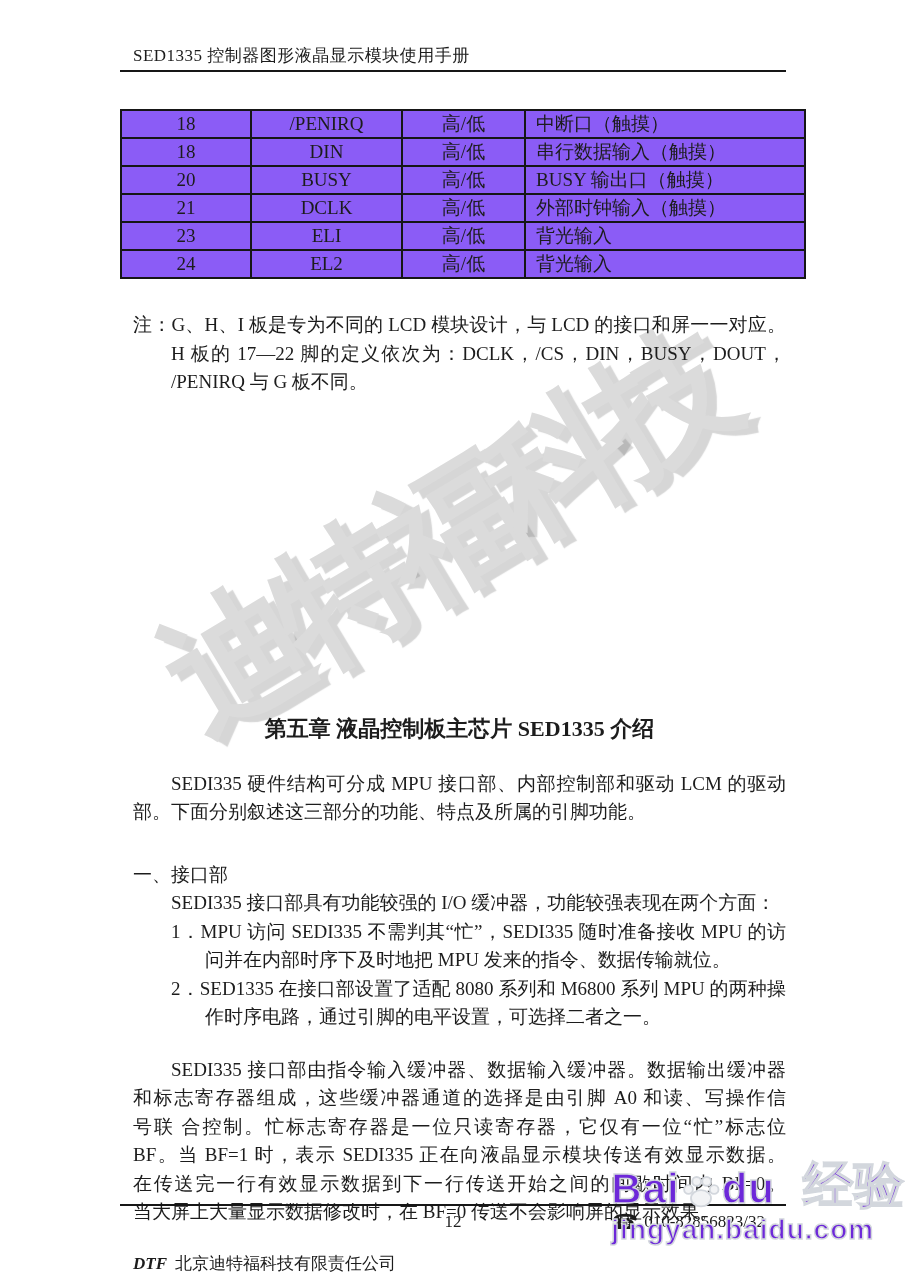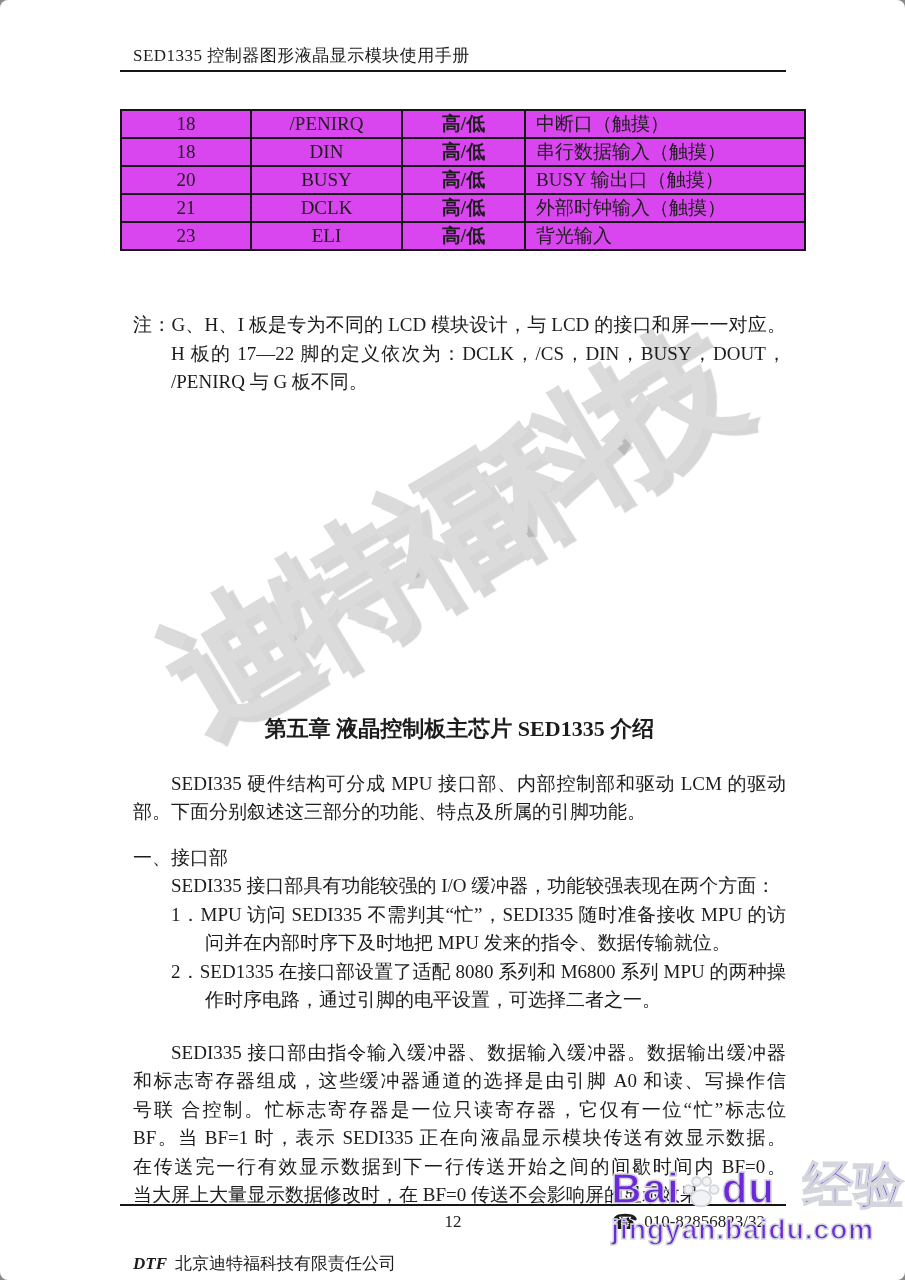"SED1335 控制器图形液晶显示模块使用手册" .page { border-radius: 8px -> none }
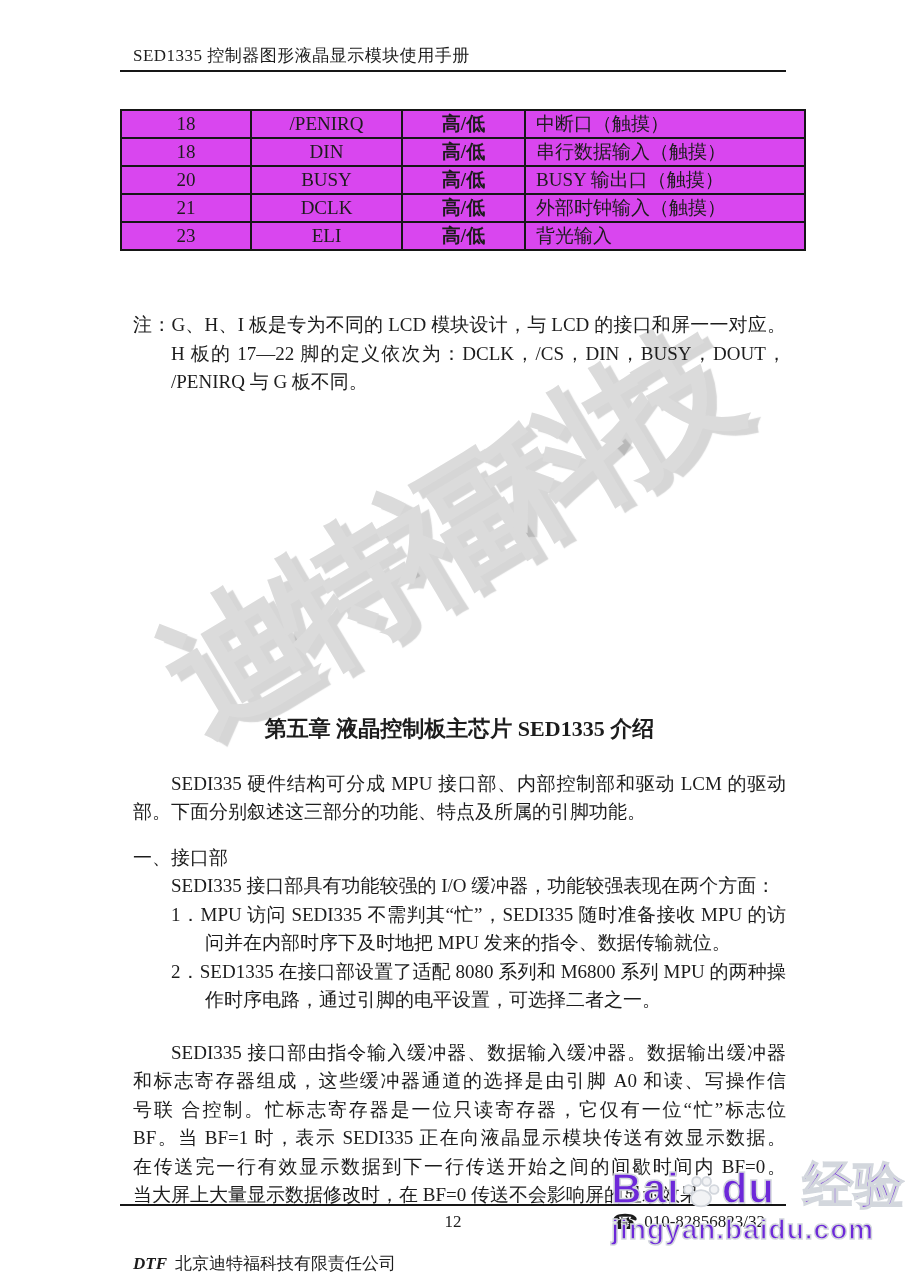"18" table.pin-table td { background: #d946ef -> #8b5cf6 }
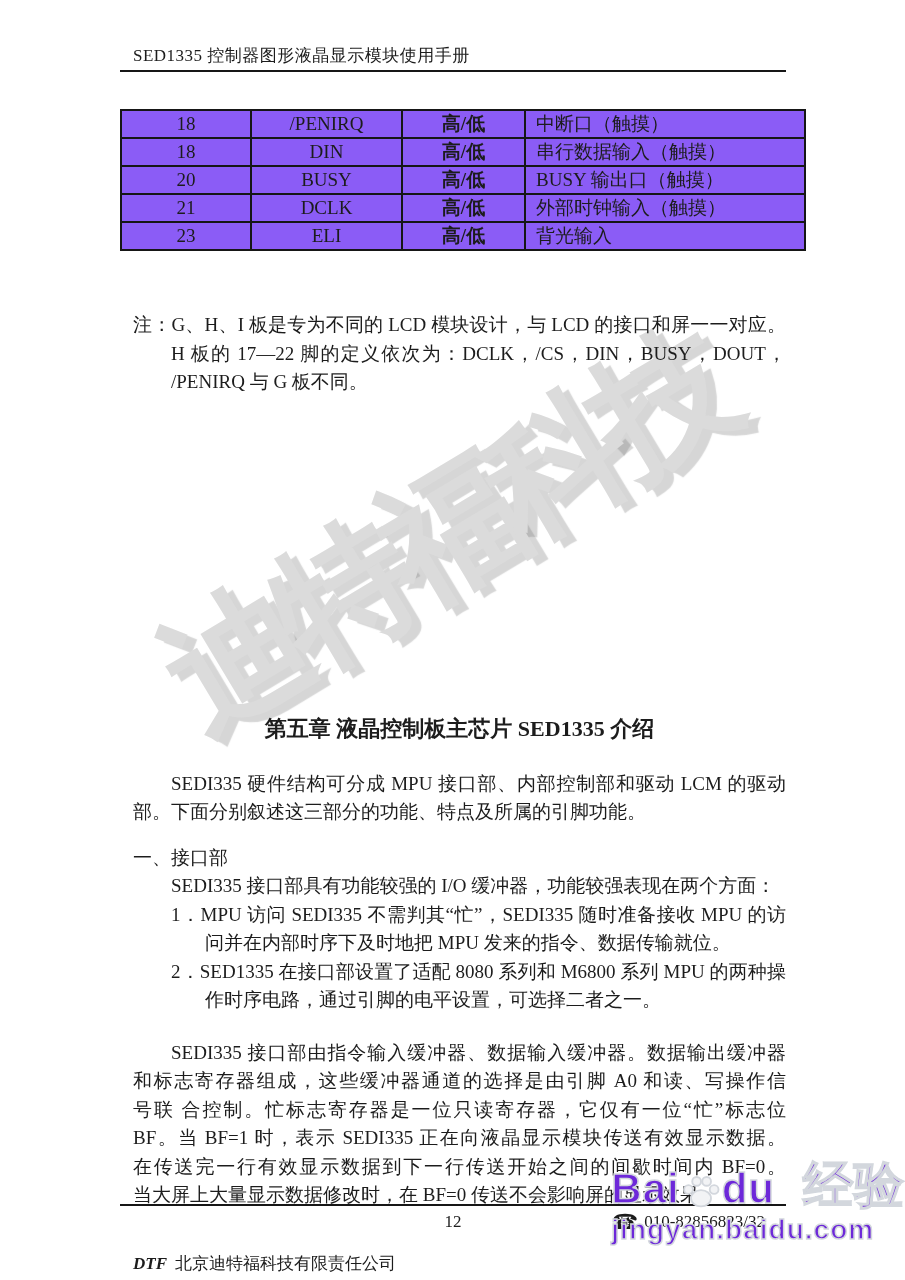"高/低" table.pin-table td.c3 { font-weight: bold -> none }
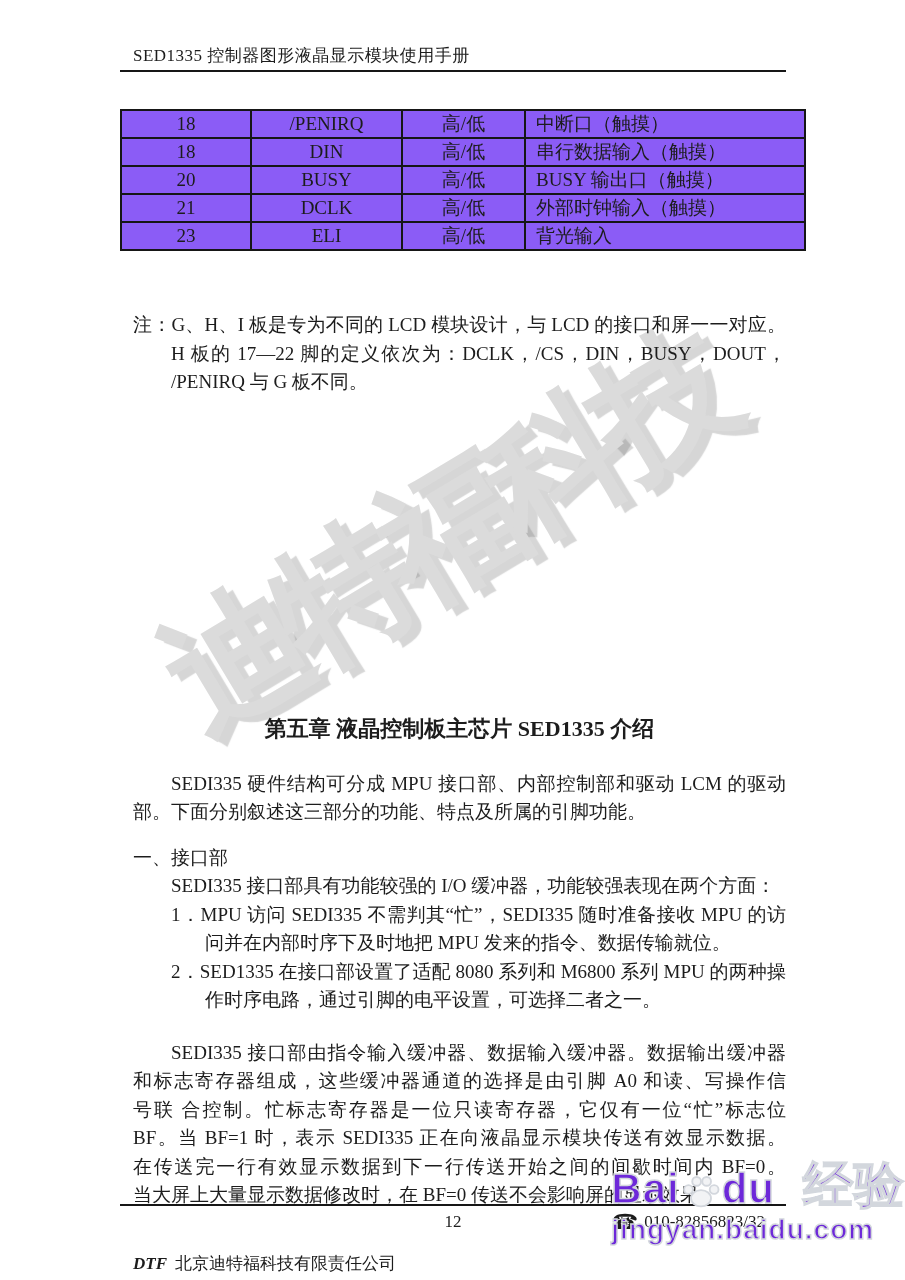"24" tr { html: none -> <tr> <td>24</td> <td>EL2</td> <td>高/低</td> <td>背光输入</td> </tr> }
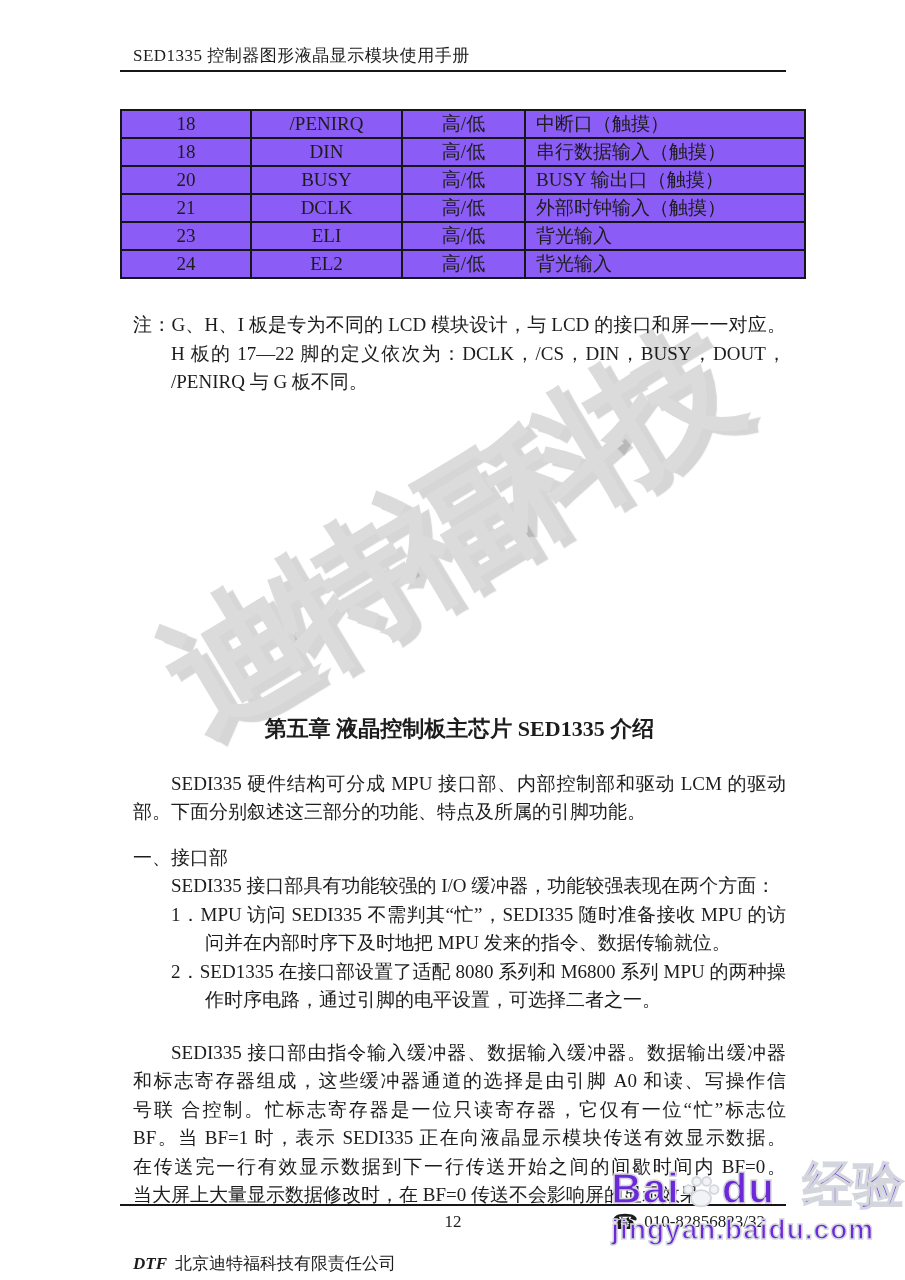"一、接口部" .sec-heading { margin-top: 17px -> 34px }
